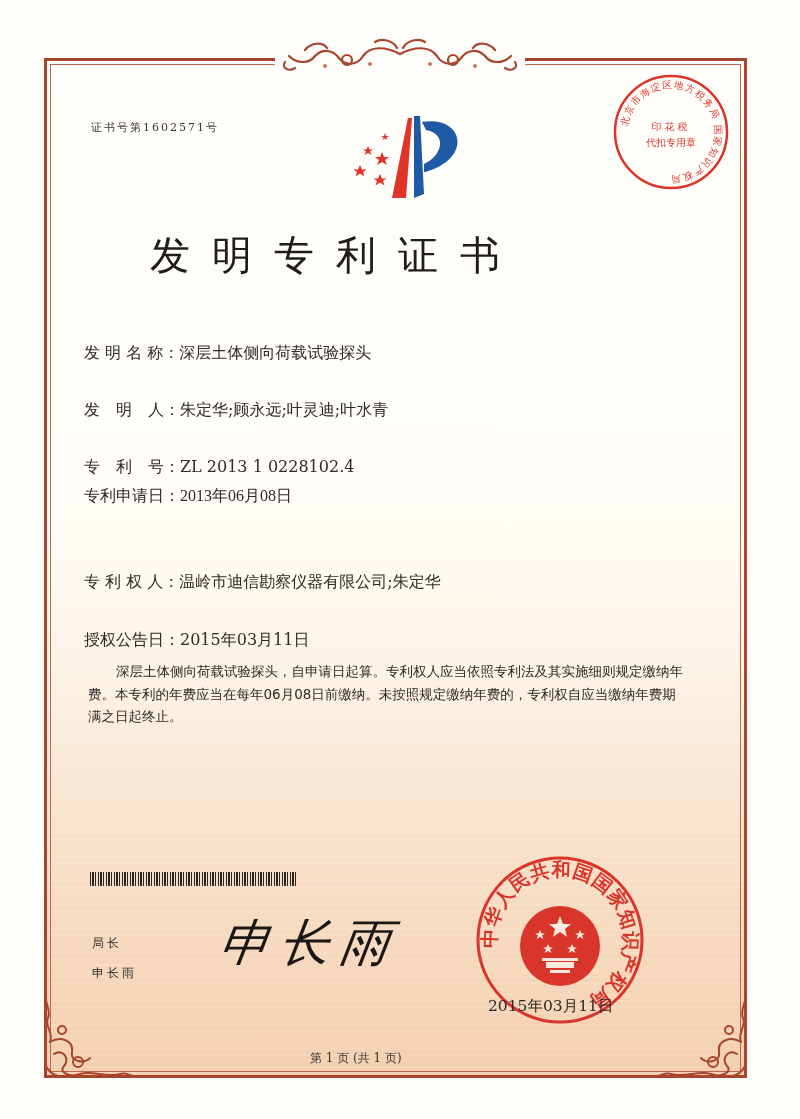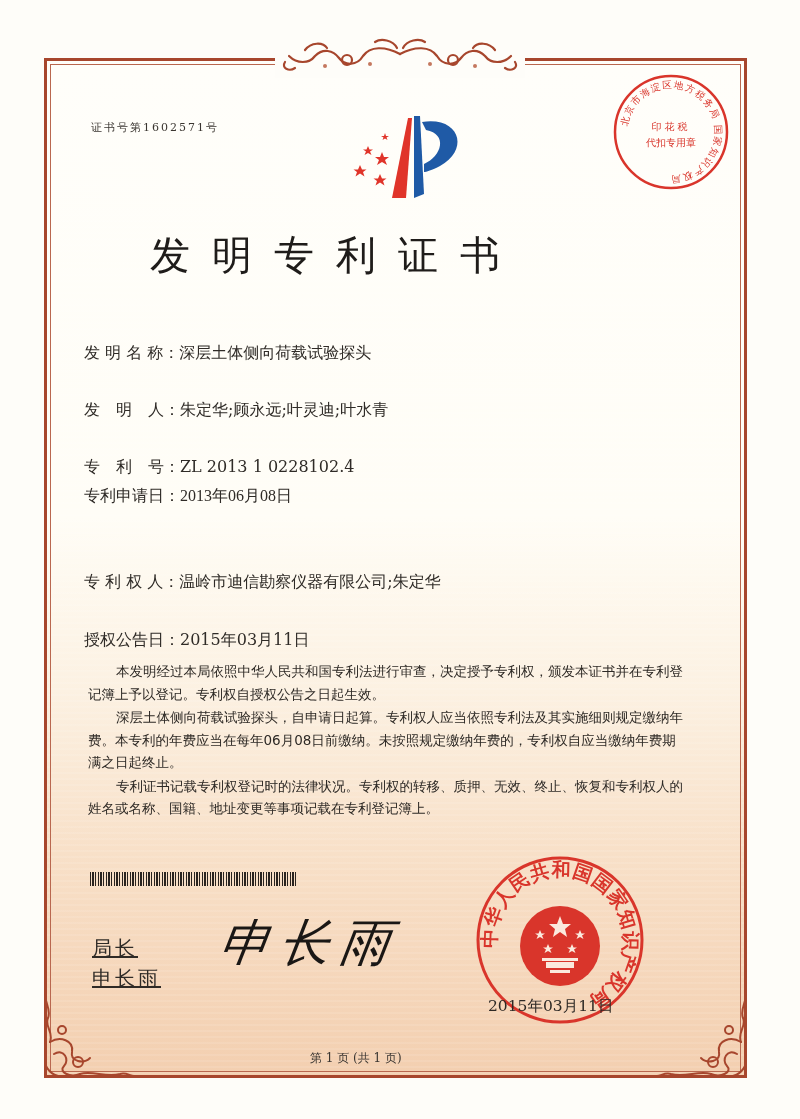"本发明经过本局依照中华人民共和国专利法进行审查，决定授予专利权，颁发本证书并在专" p { html: <p>本发明经过本局依照中华人民共和国专利法进行审查，决定授予专利权，颁发本证书并在专利登记簿上予以登记。专利权自授权公告之日起生效。</p> -> none }
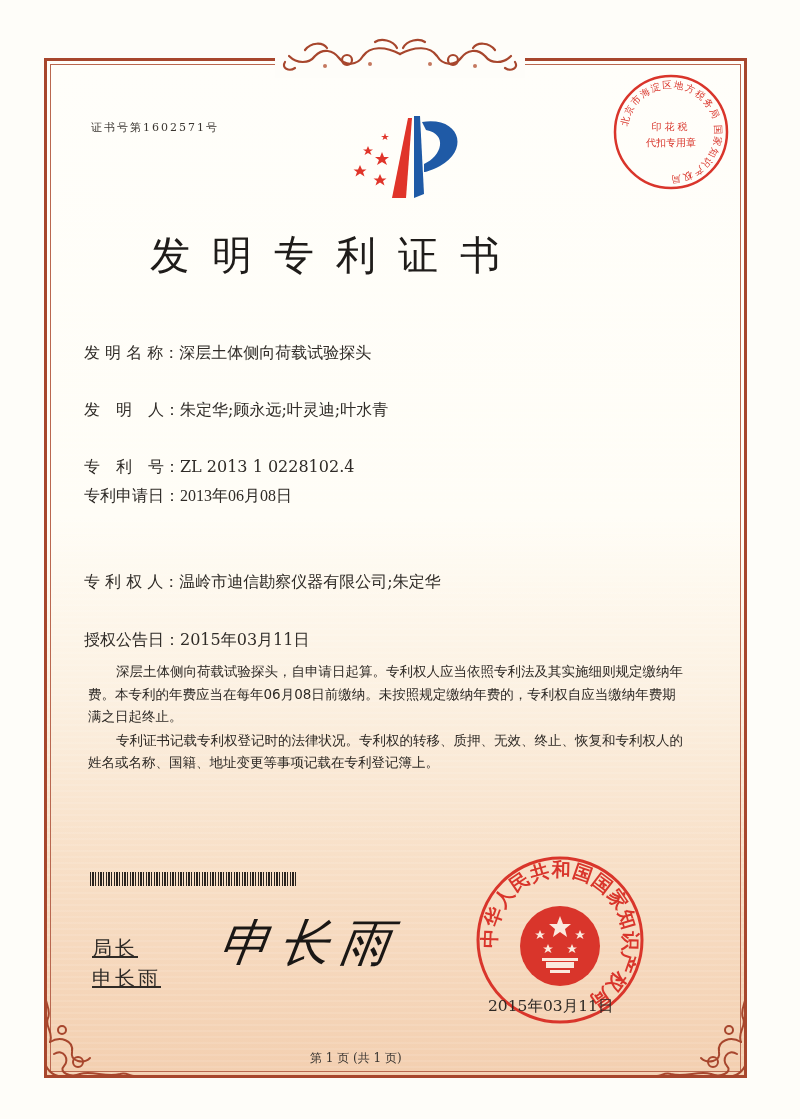"专利证书记载专利权登记时的法律状况。专利权的转移、质押、无效、终止、恢复和专利权" p { html: <p>专利证书记载专利权登记时的法律状况。专利权的转移、质押、无效、终止、恢复和专利权人的姓名或名称、国籍、地址变更等事项记载在专利登记簿上。</p> -> none }
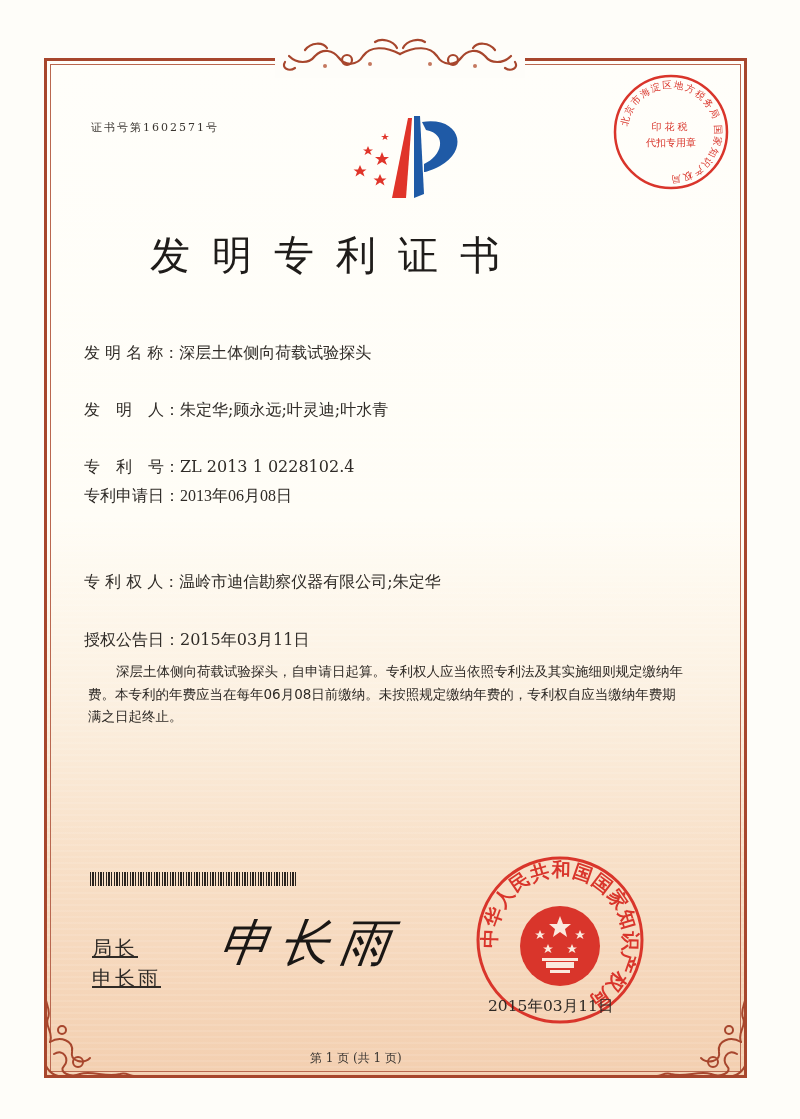"局长" .sig-role, .sig-name { font-size: 20px -> 12px; text-decoration: underline -> none }
